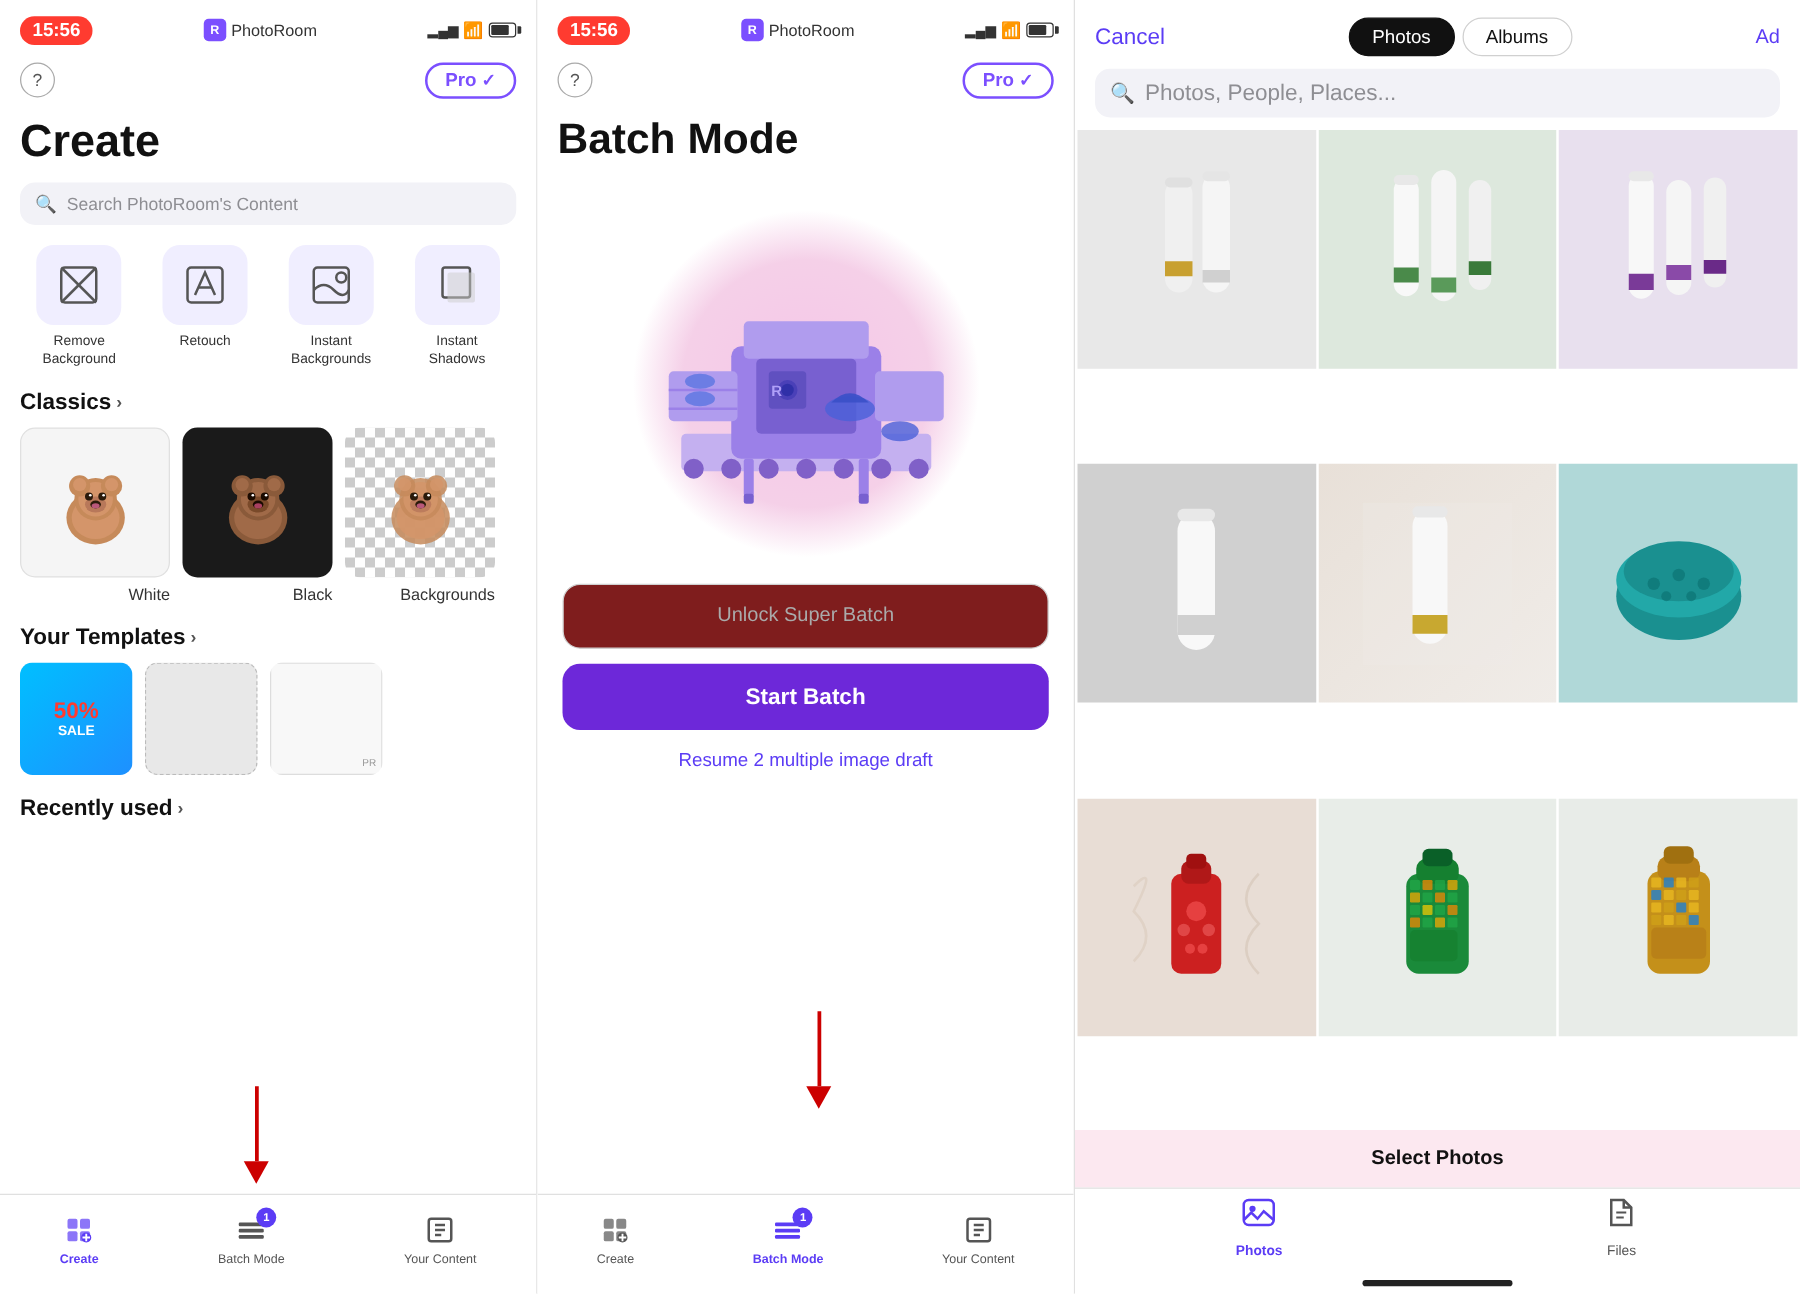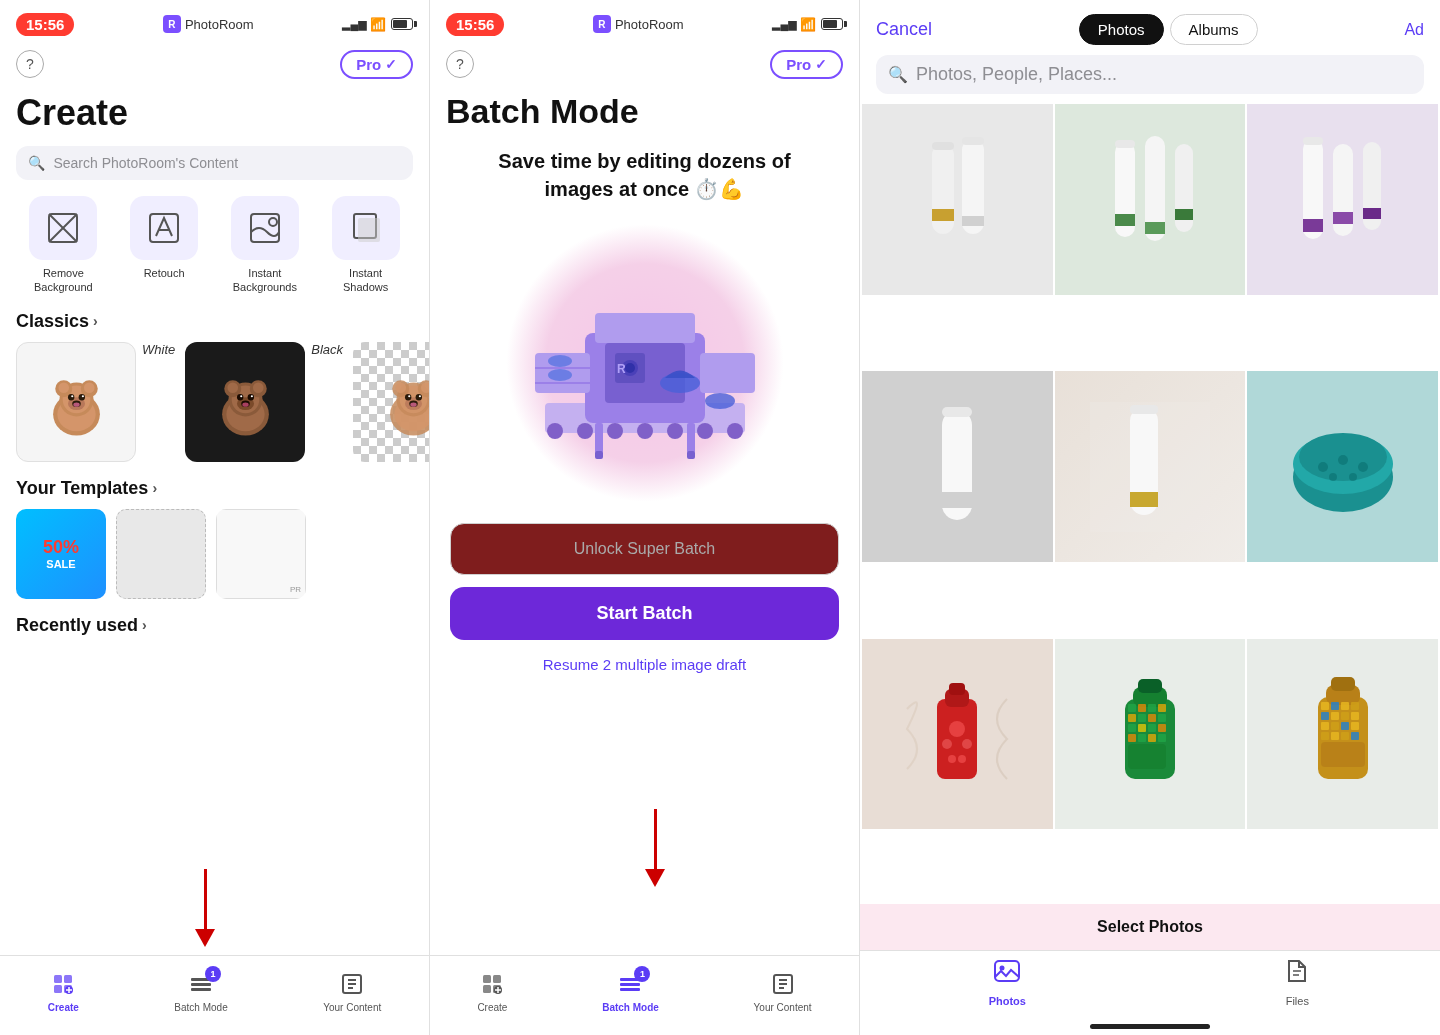"Save time by editing dozens" div.batch-subtitle { html: <div>Save time by editing dozens of images at once ⏱️💪</div> -> none }
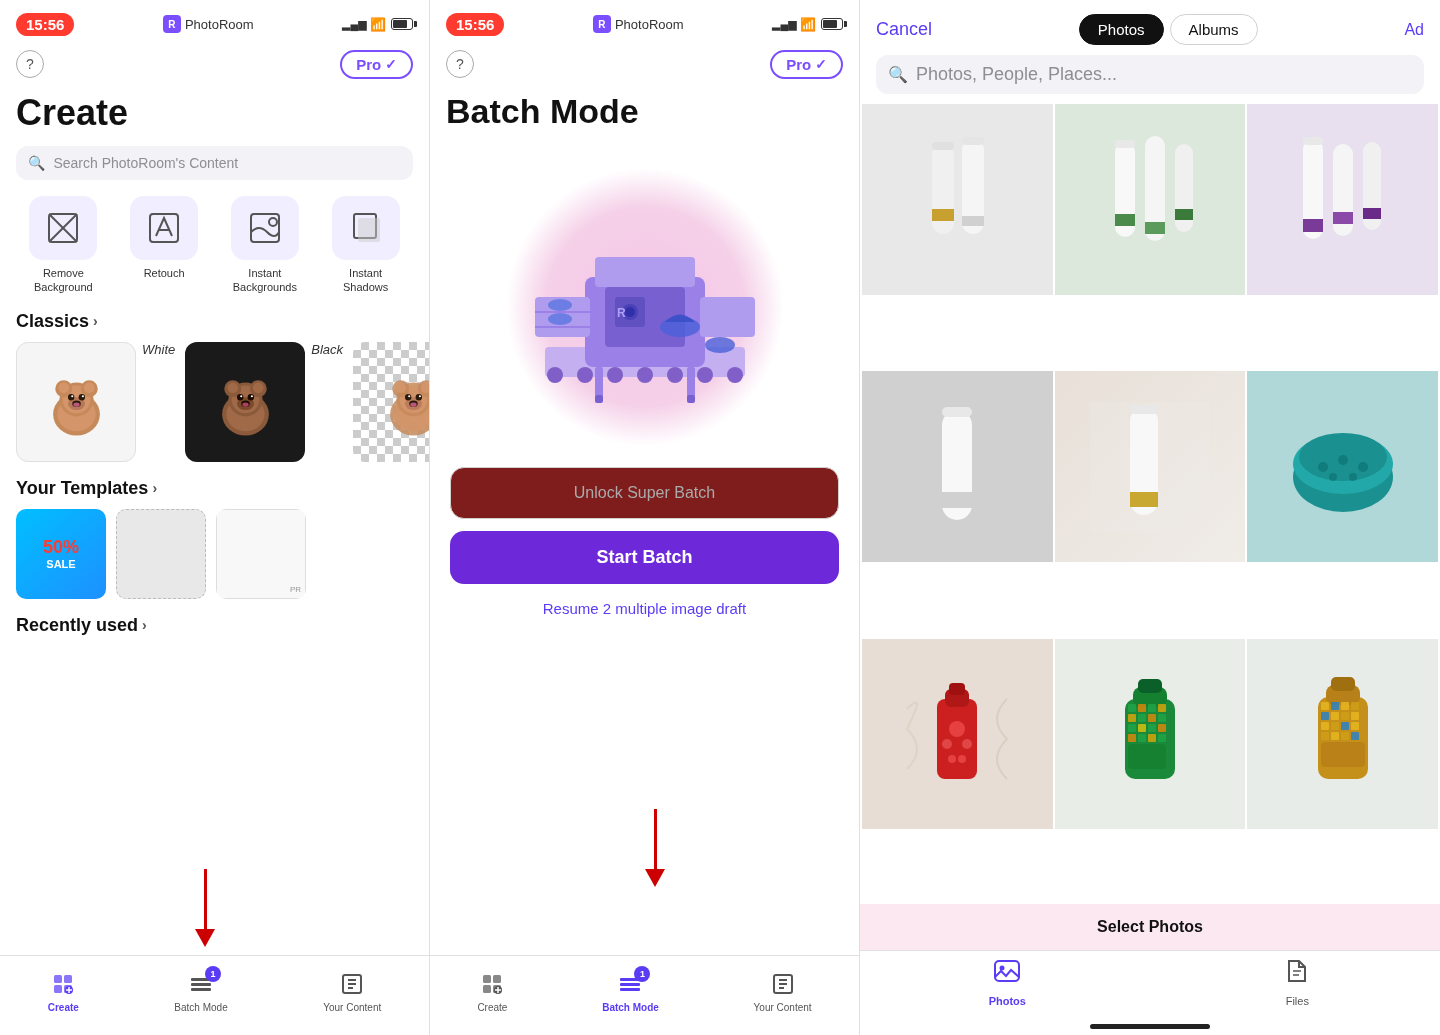"White" .classic-item { align-items: flex-start -> flex-end; flex-direction: row -> column; font-style: italic -> none }
